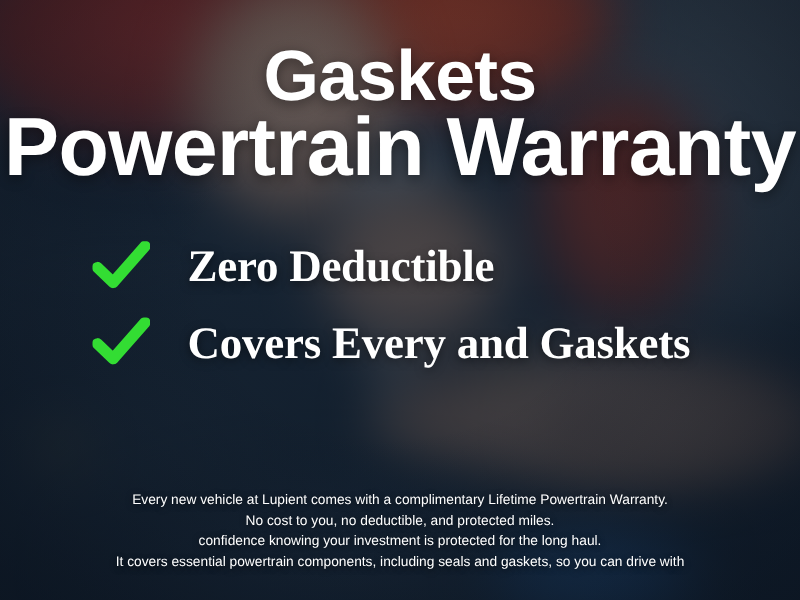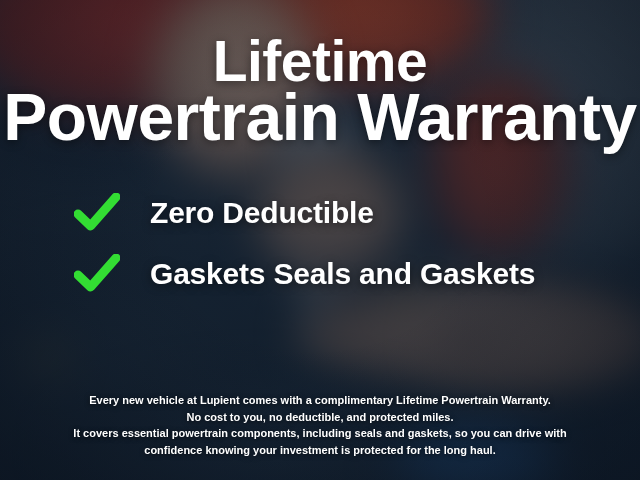"Lifetime" div.headline { text: Lifetime -> Gaskets }
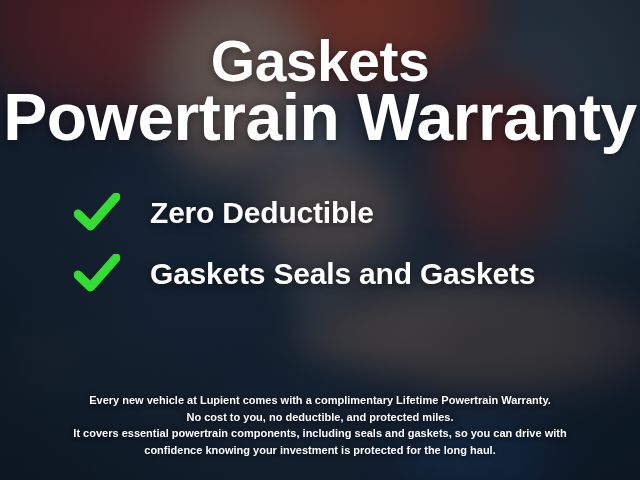"Zero Deductible" .bullet-label { font-family: none -> Liberation Serif, serif; font-size: 30px -> 36px }
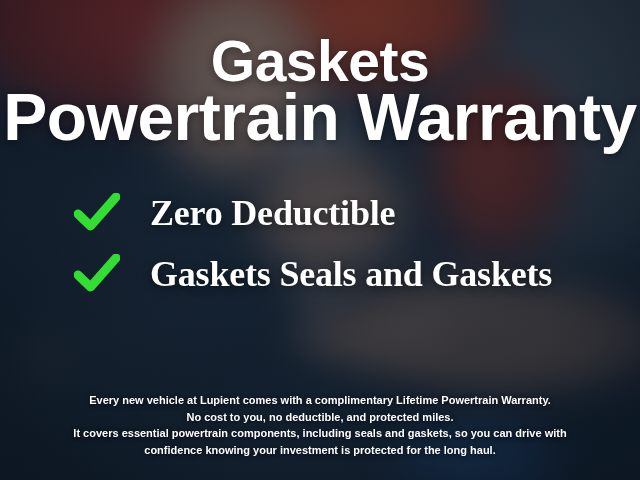"Gaskets Seals and Gaskets" span.bullet-label { text: Gaskets Seals -> Covers Every }
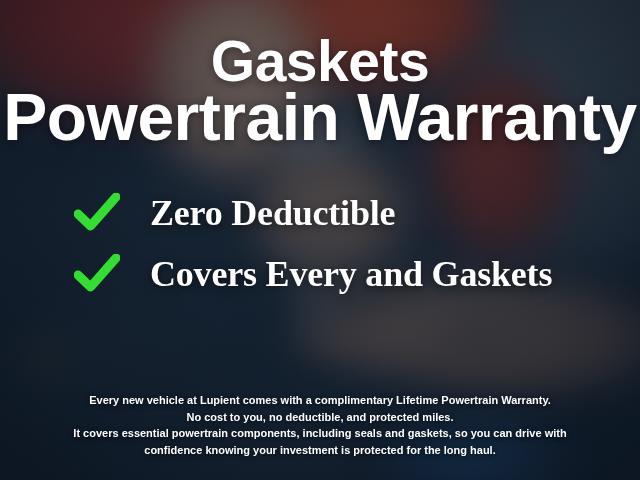"Every new vehicle at Lupient" .fineprint { font-weight: bold -> normal }
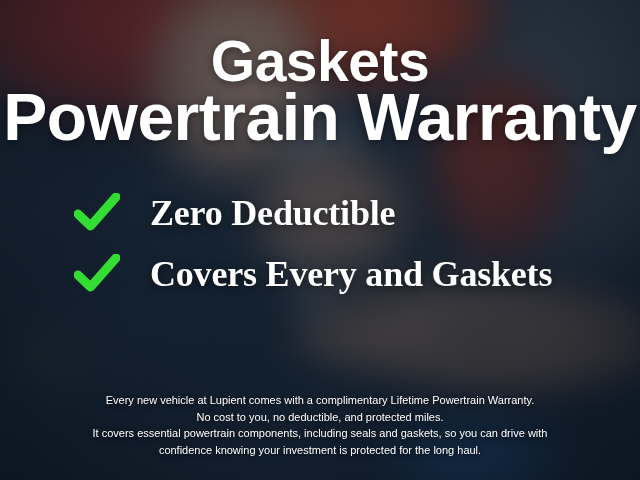"It covers essential powertrain" div { order: before "confidence knowing your investment is" -> after "confidence knowing your investment is" }
